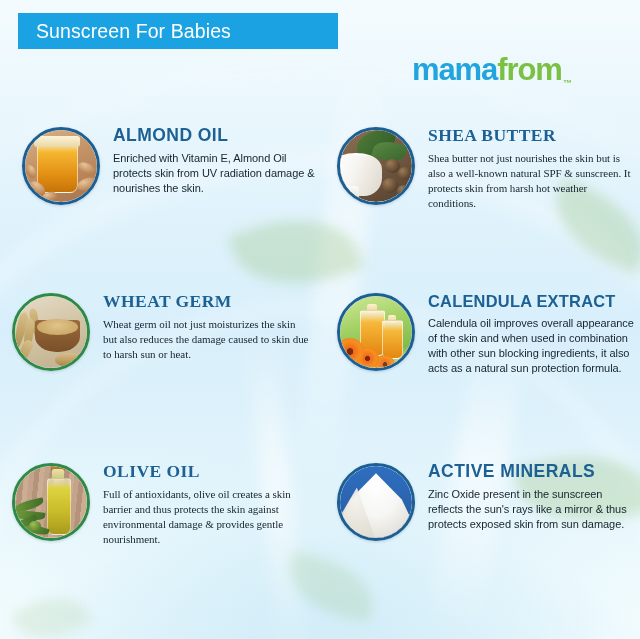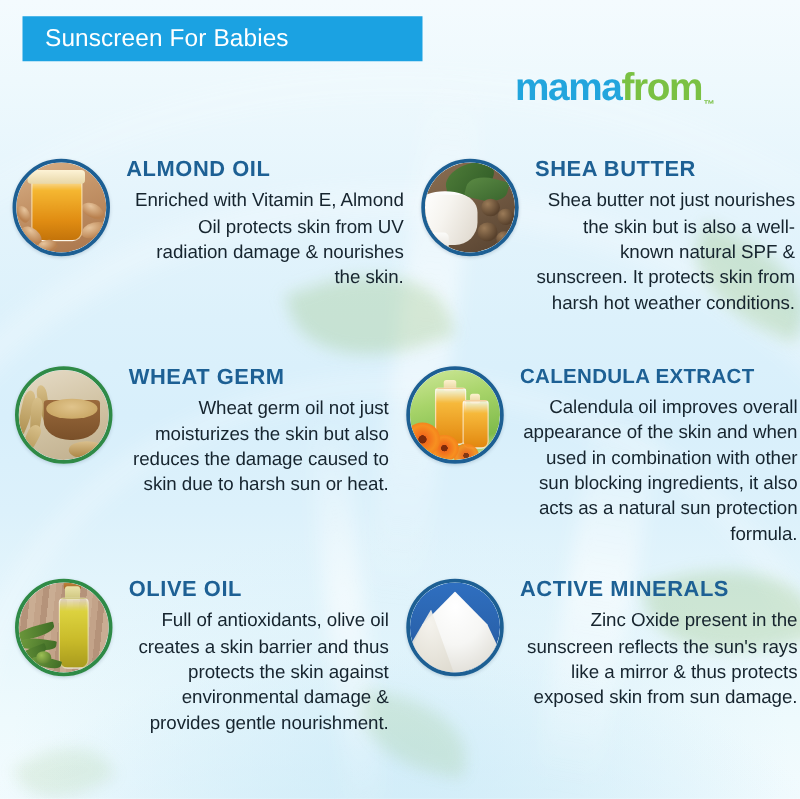"ALMOND OIL" .cell.left { padding-left: 10px -> 22px }
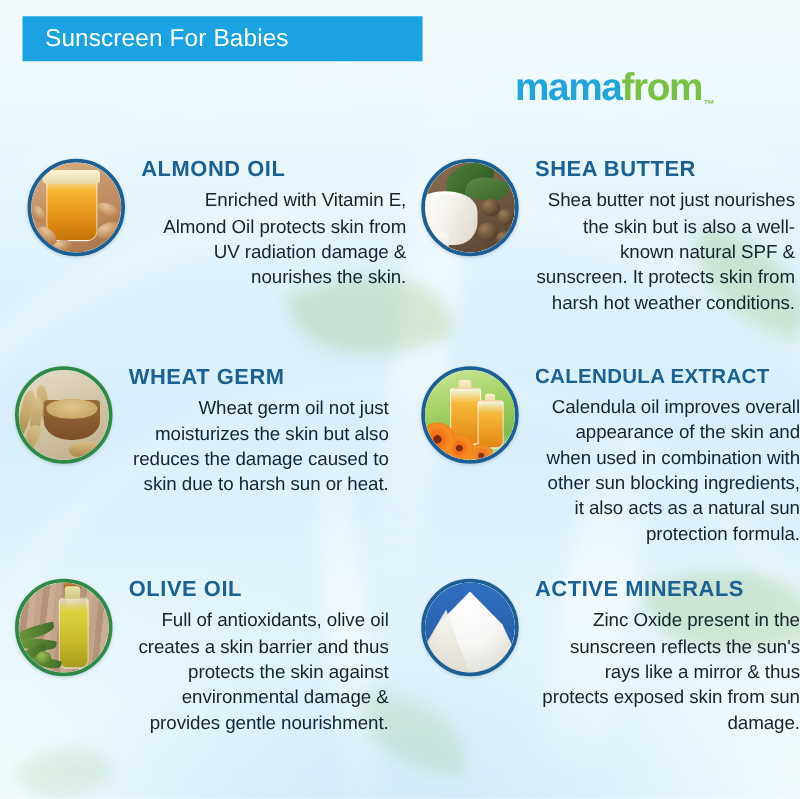"SHEA BUTTER" .cell.right { font-family: none -> Liberation Serif, serif }
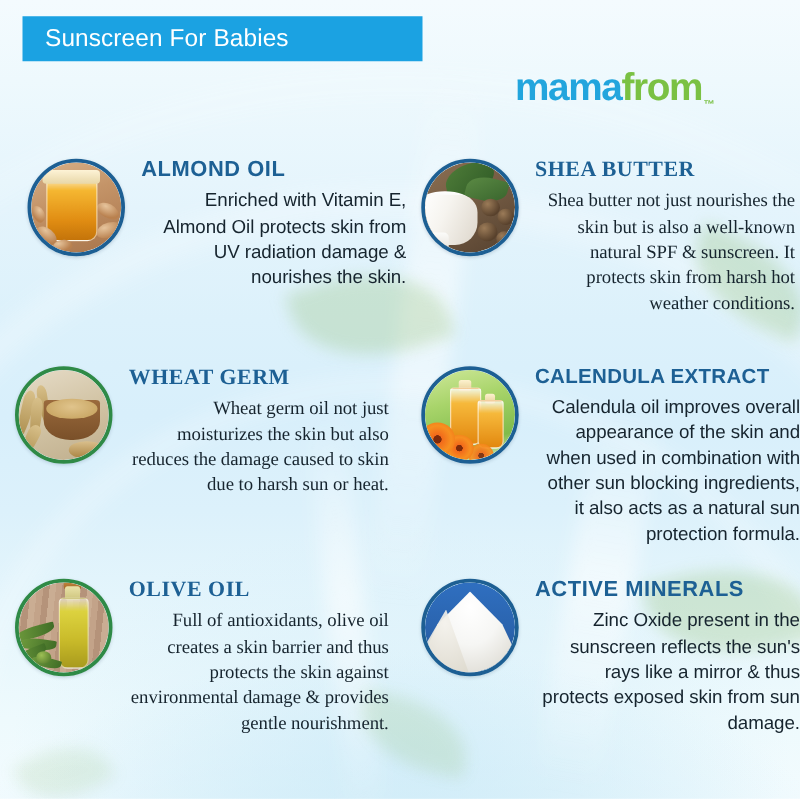"Enriched with Vitamin E, Almond" .body { font-size: 15px -> 11px; text-align: right -> none }
